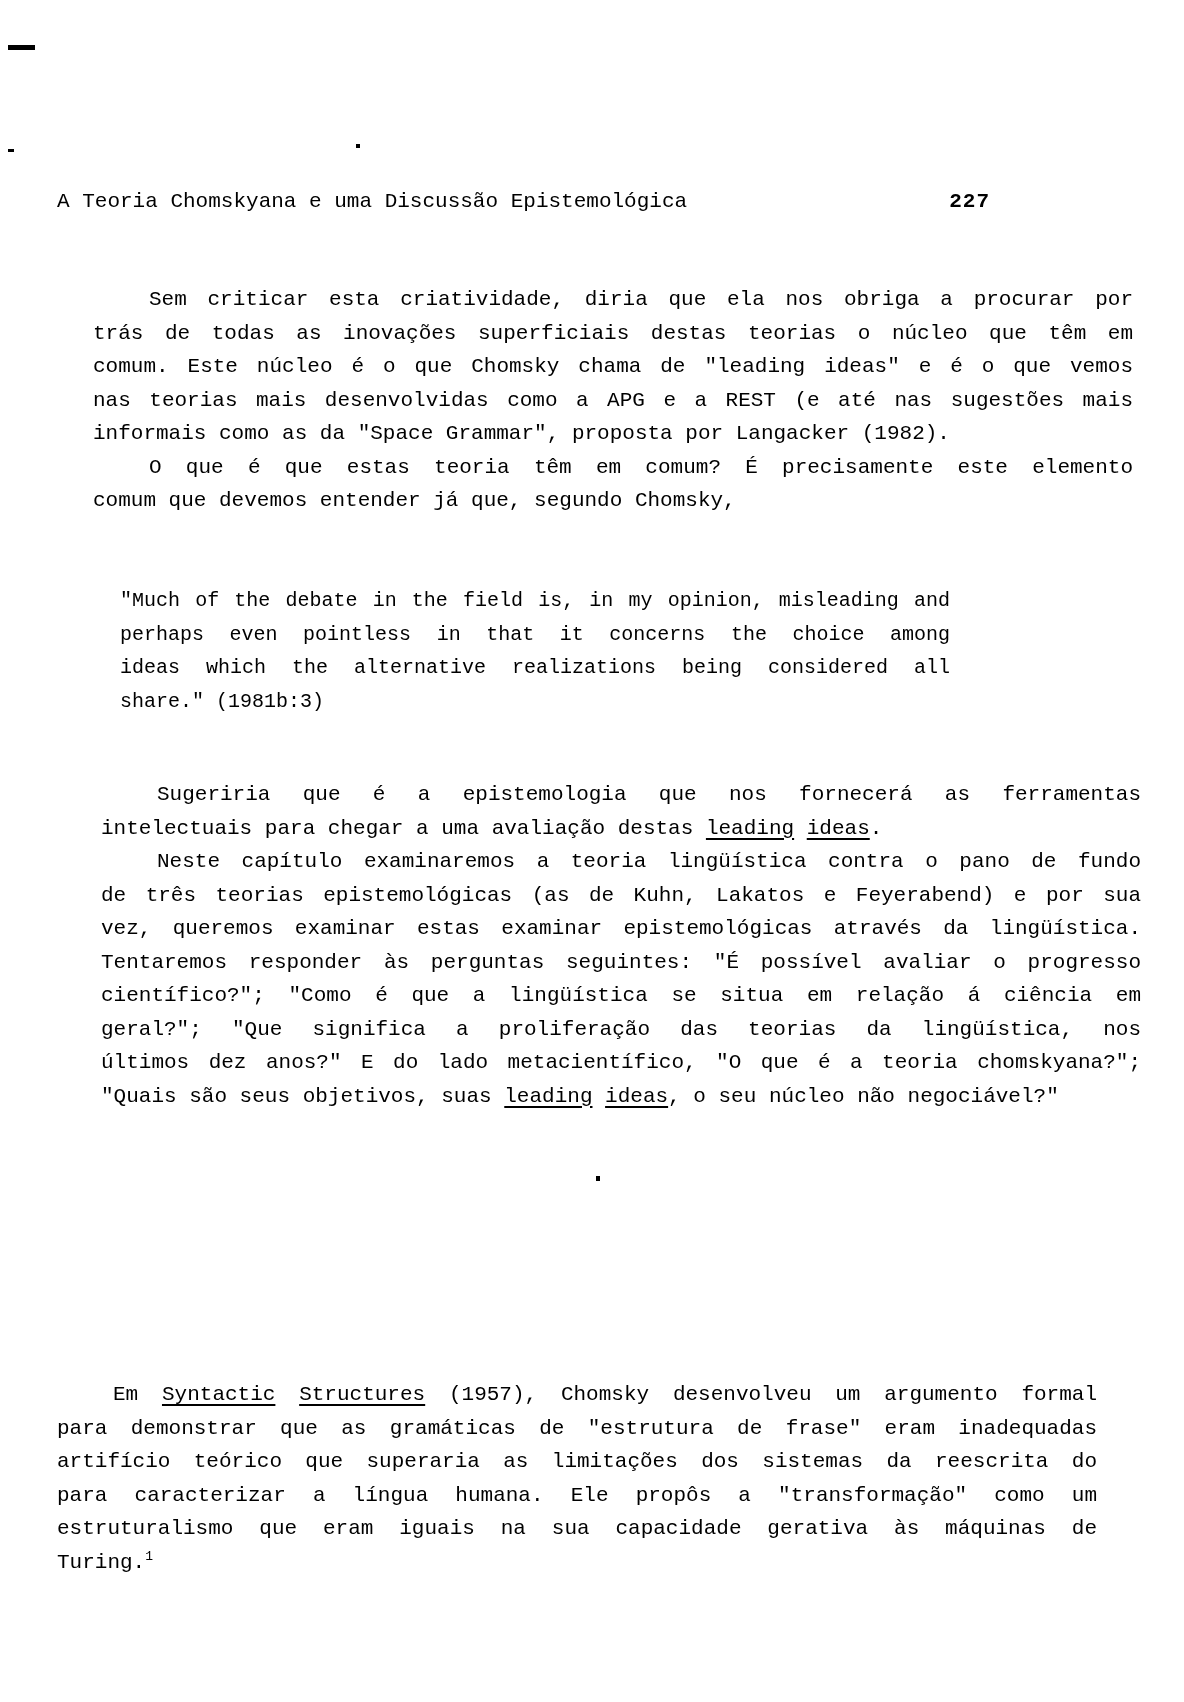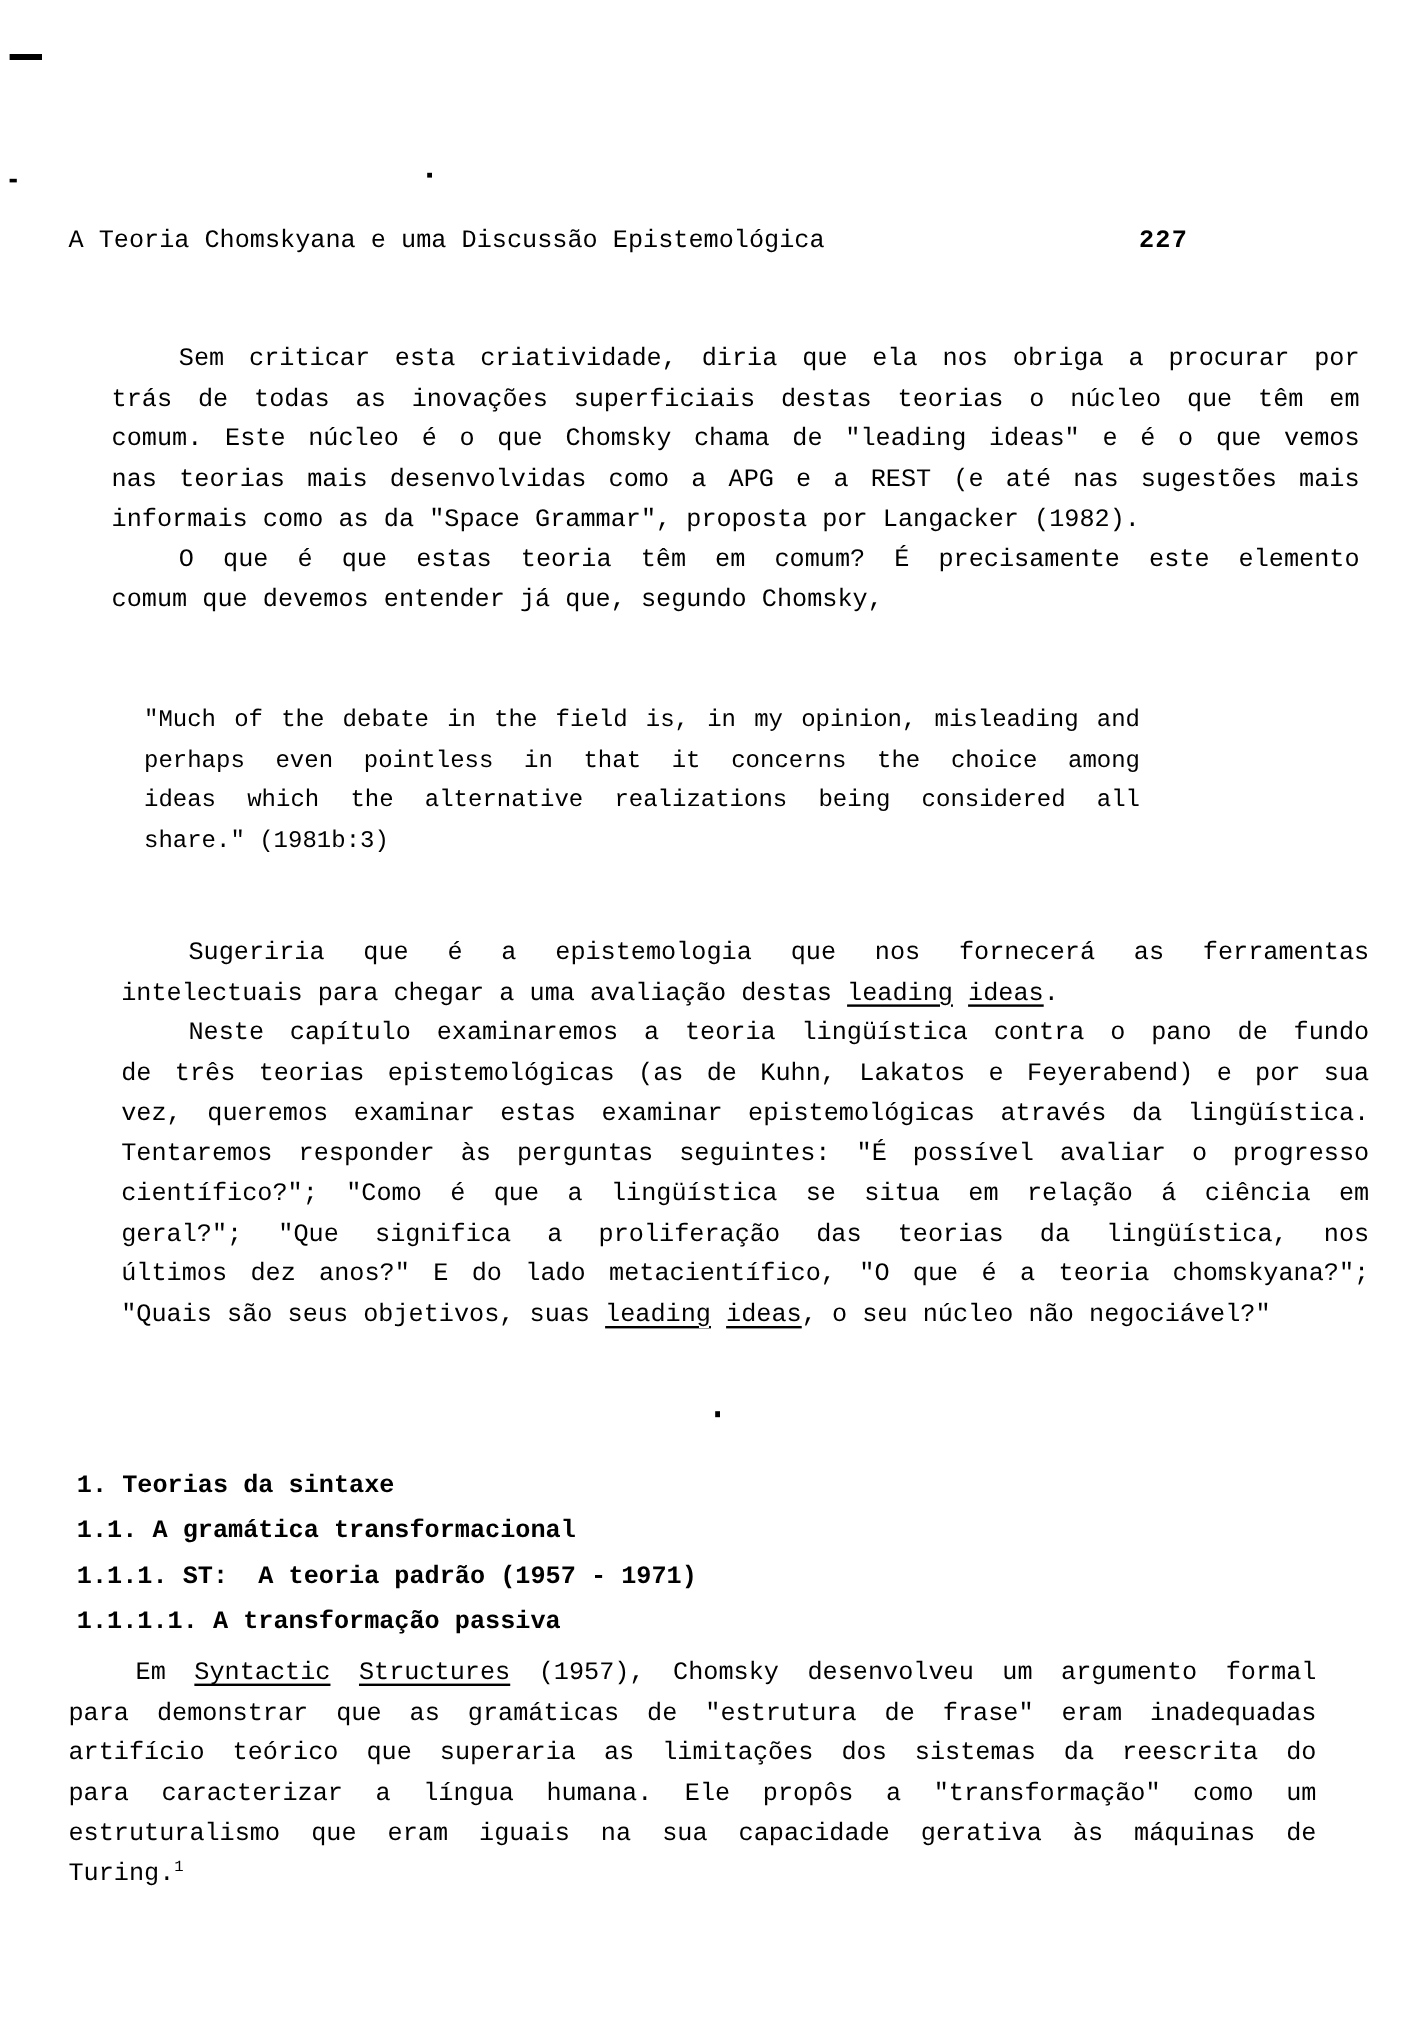"1. Teorias da sintaxe" div.headings { html: <div> <div><span>1. Teorias da sintaxe</span></div> <div><span>1.1. A gramática transformacional</span></div> <div><span>1.1.1. ST: A teoria padrão (1957 - 1971)</span></div> <div><span>1.1.1.1. A transformação passiva</span></div> </div> -> none }
